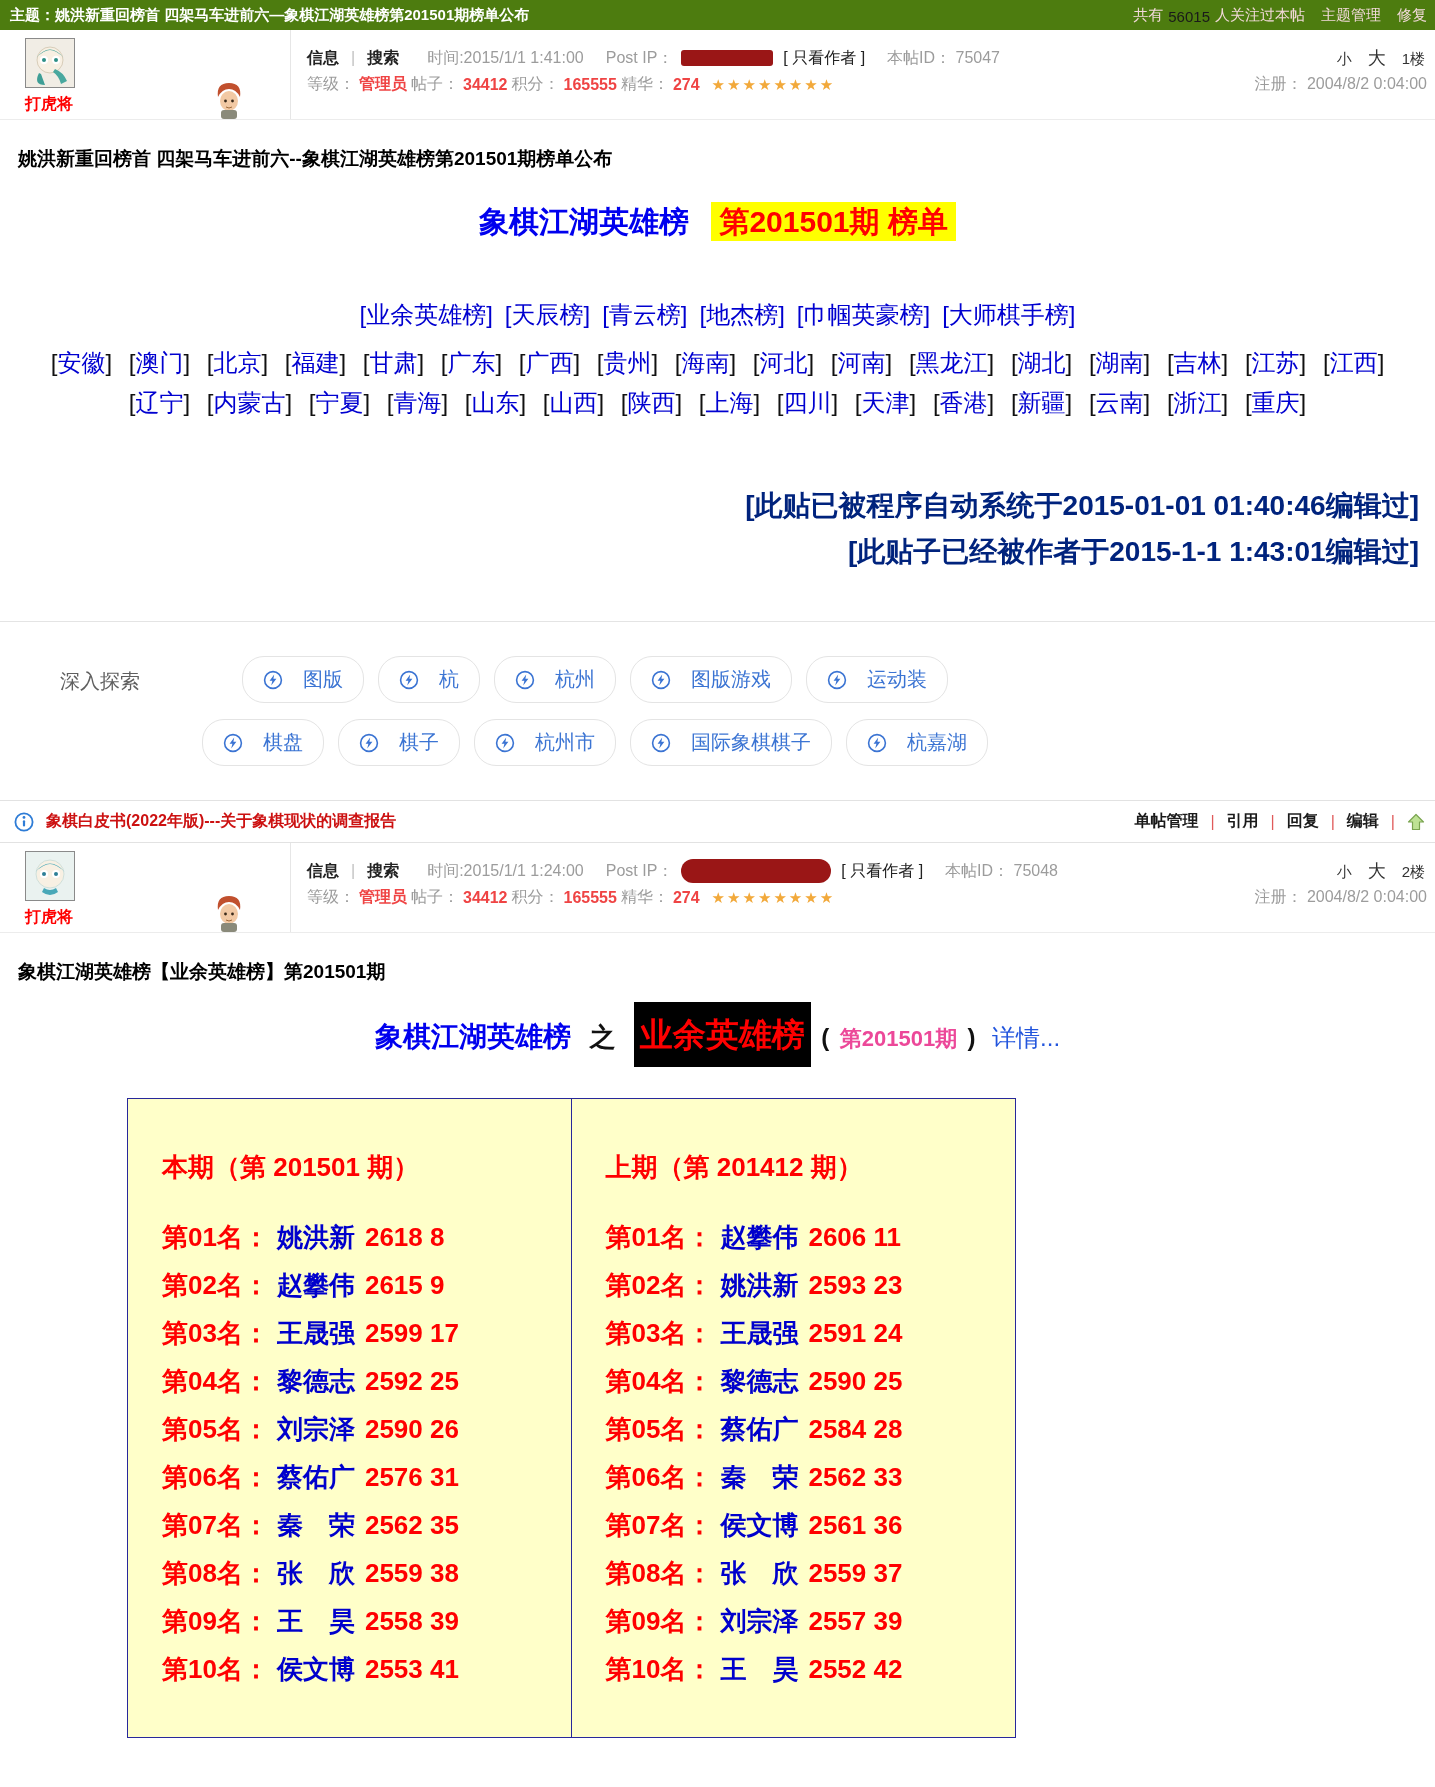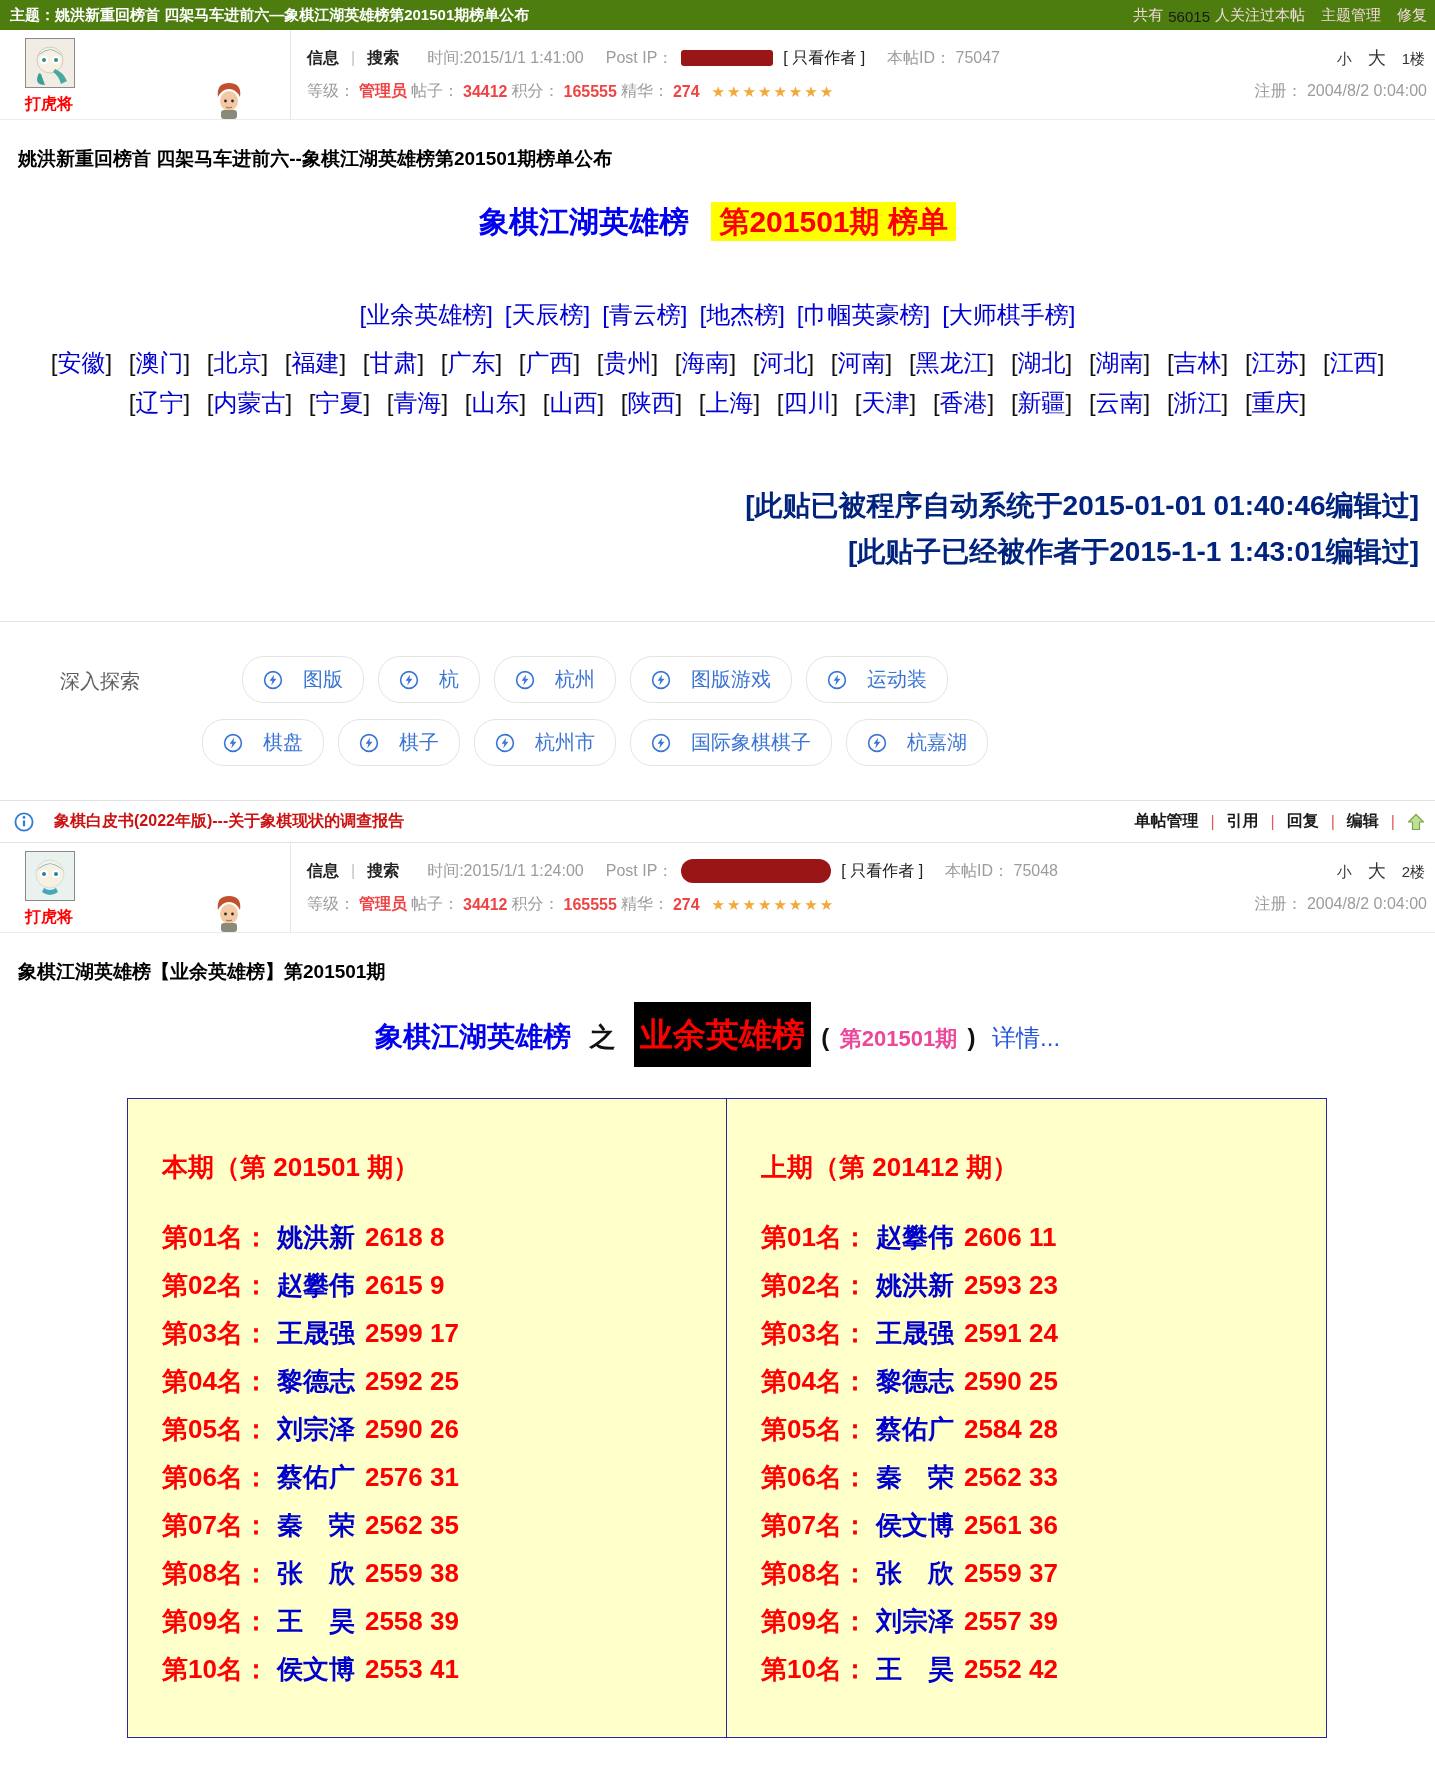"等级：" .ph-row2 { margin-top: 11px -> 4px }
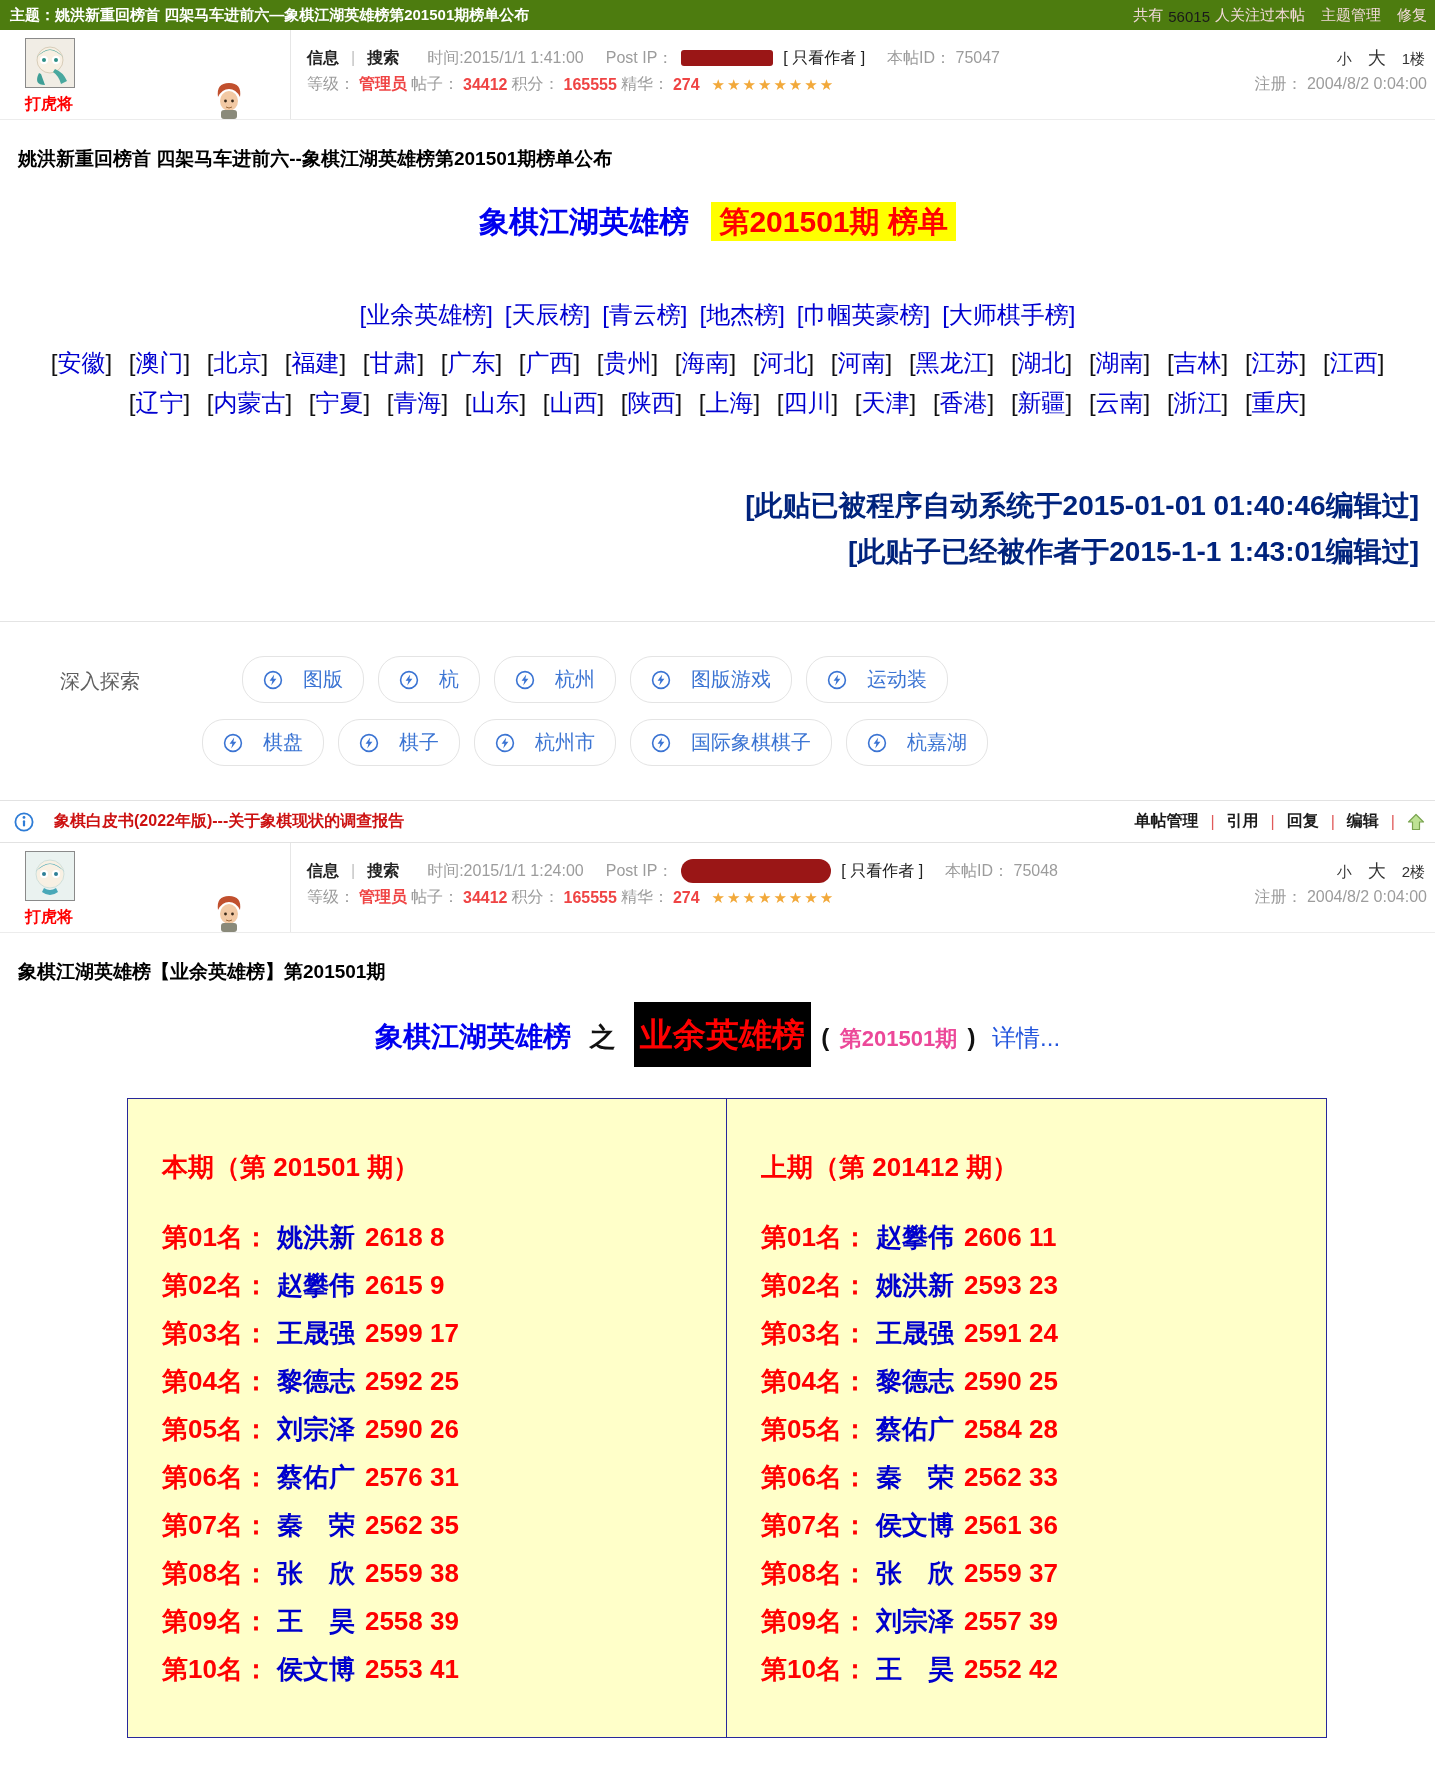"象棋白皮书(2022年版)---关于象棋现状的调查报告" .notice-left { gap: 20px -> 12px }
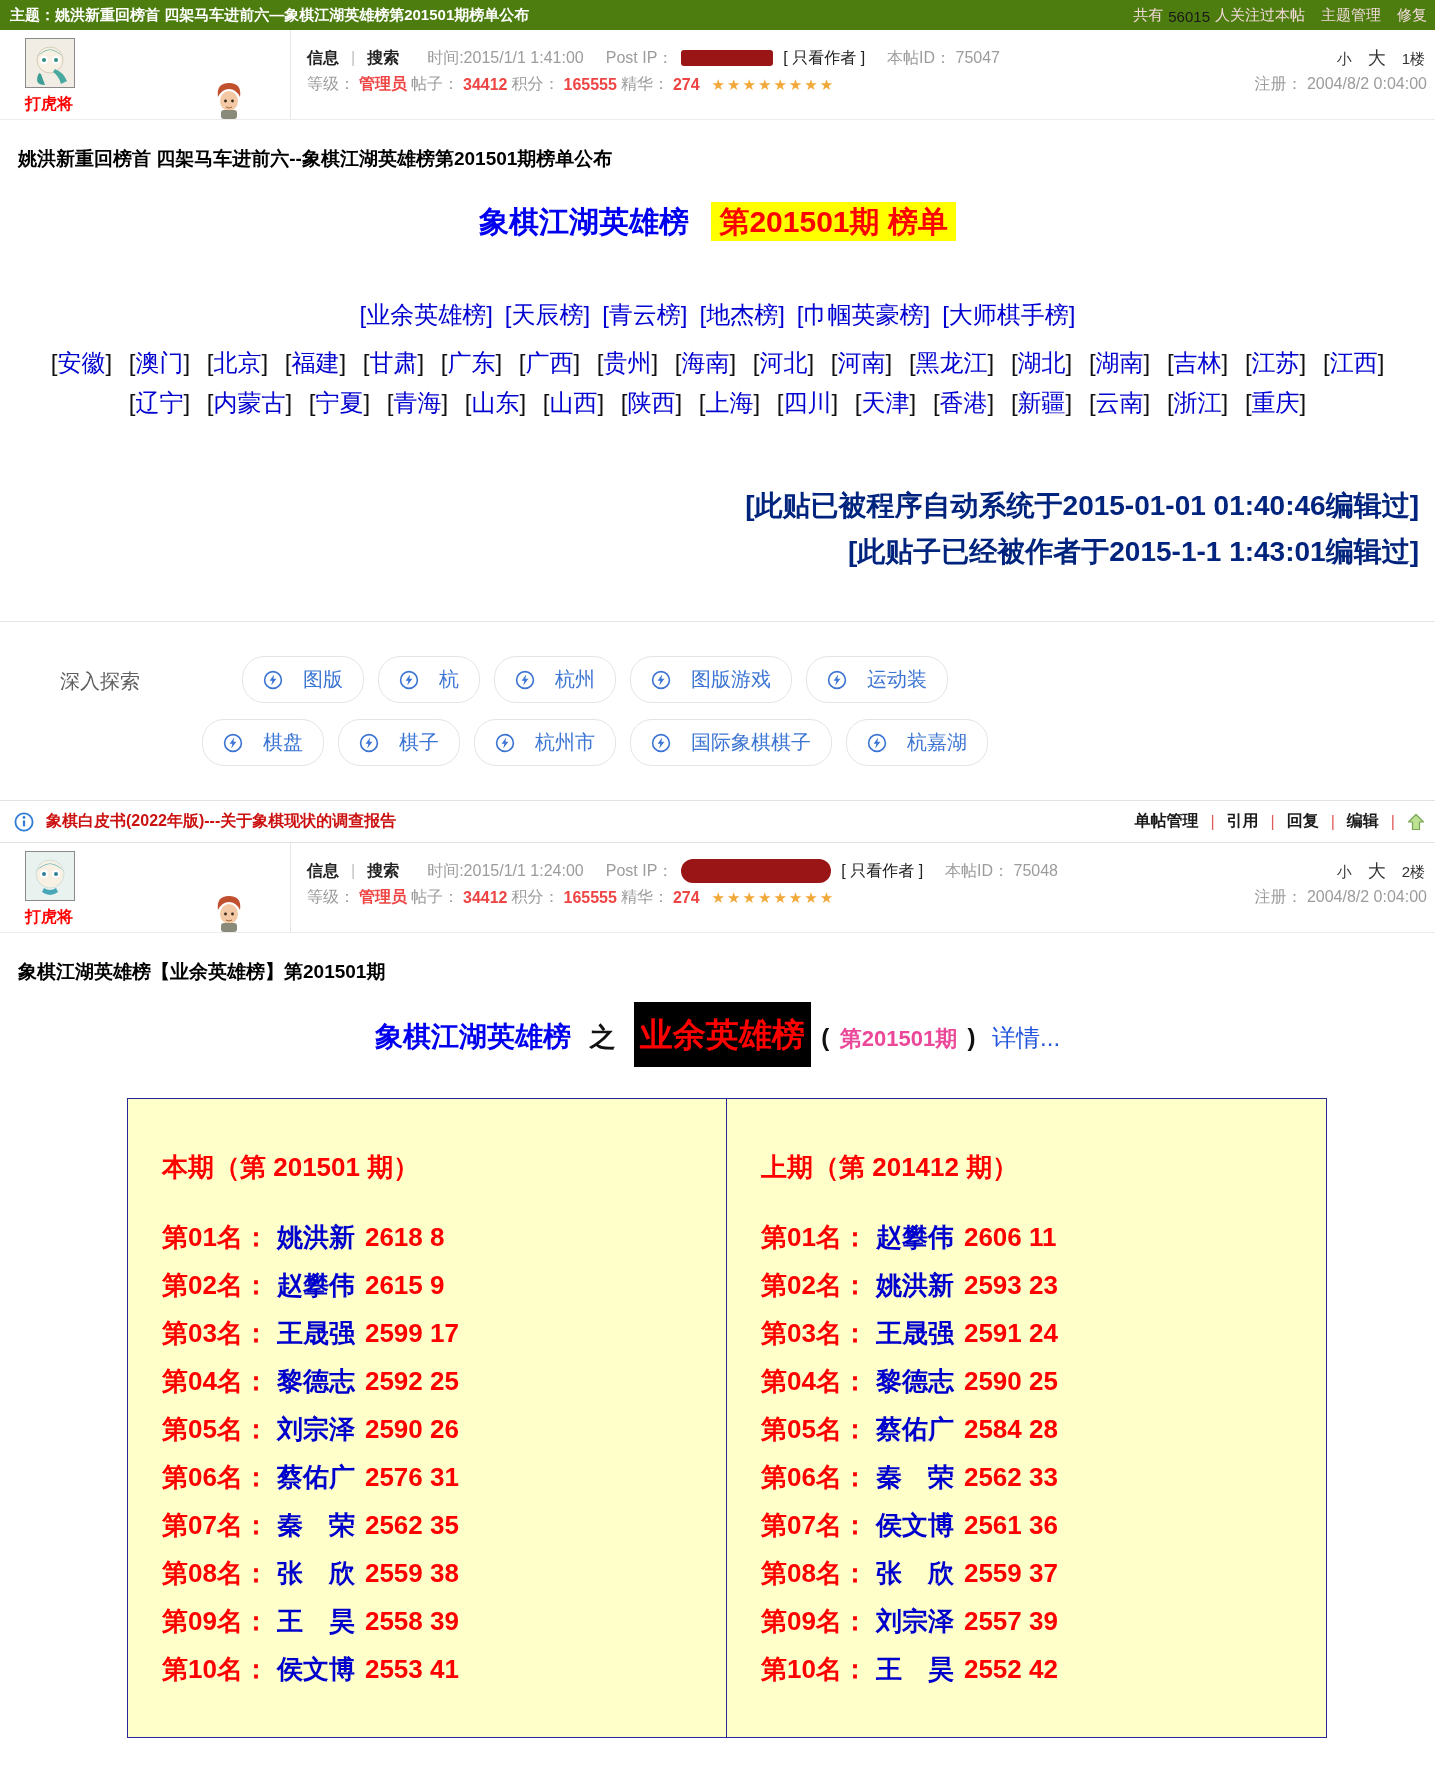"本期（第 201501 期）" .rank-table { width: 1200px -> 889px }
